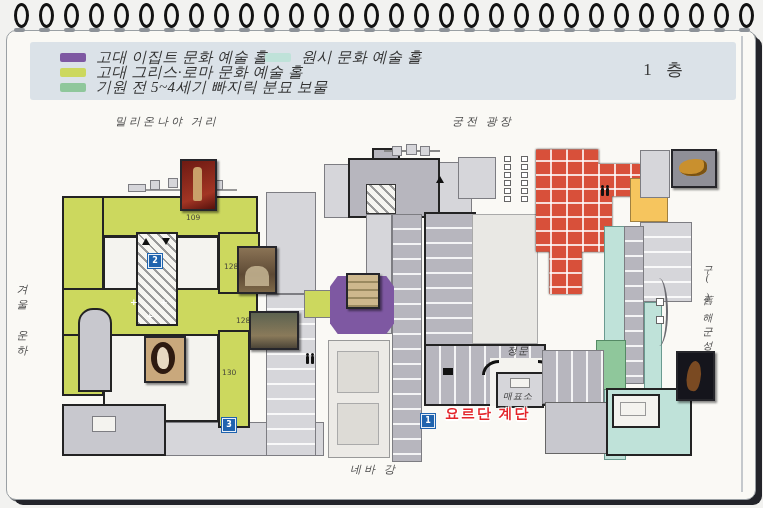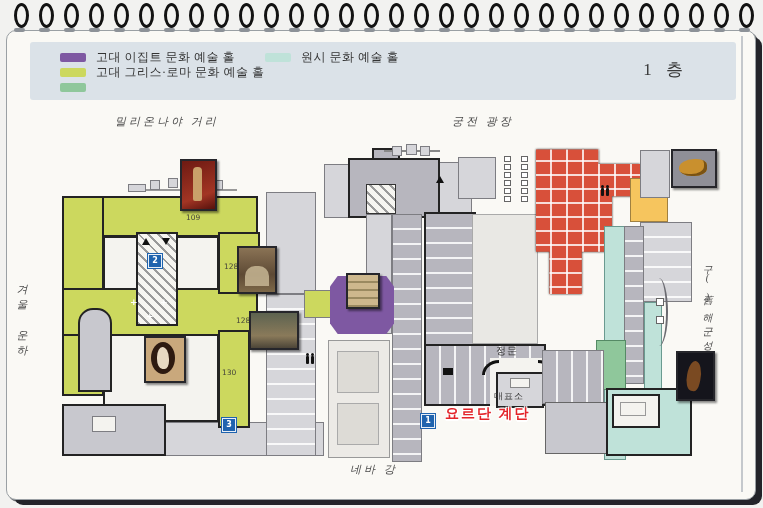"고대 이집트 문화 예술 홀" .legend-label { font-size: 12px -> 15px; font-style: none -> italic }
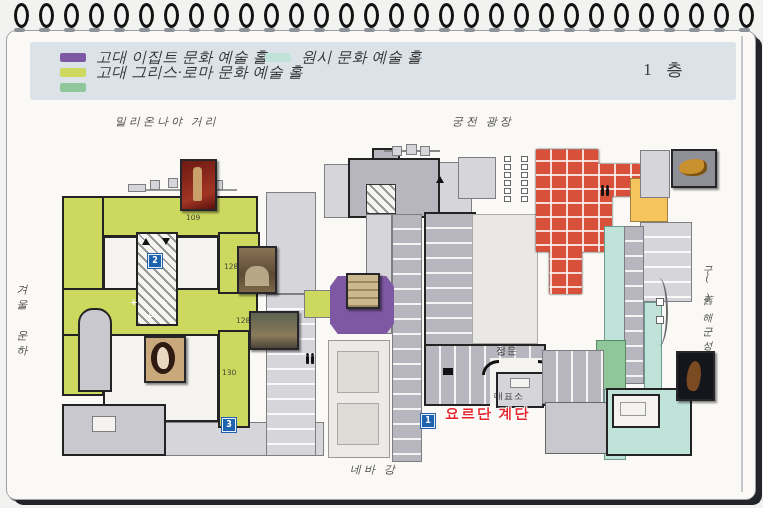"기원 전 5~4세기 빠지릭 분묘" span.legend-label { html: none -> <span>기원 전 5~4세기 빠지릭 분묘 보물</span> }
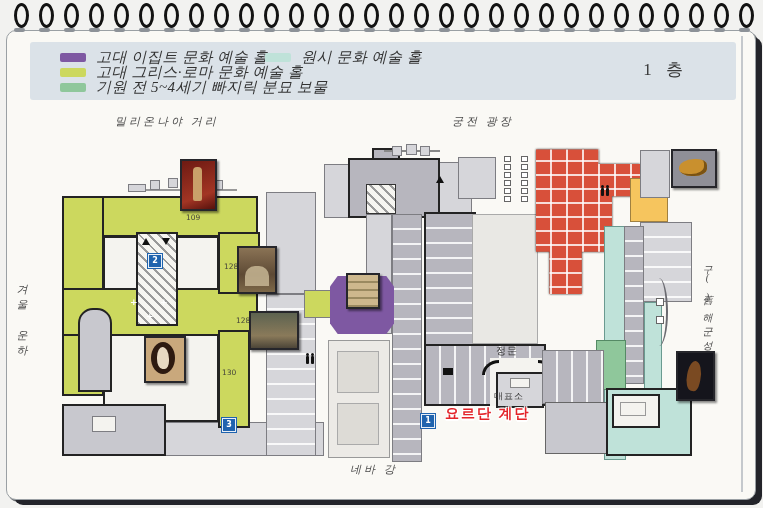"정문" .small-label { font-style: none -> italic; text-align: left -> center }
